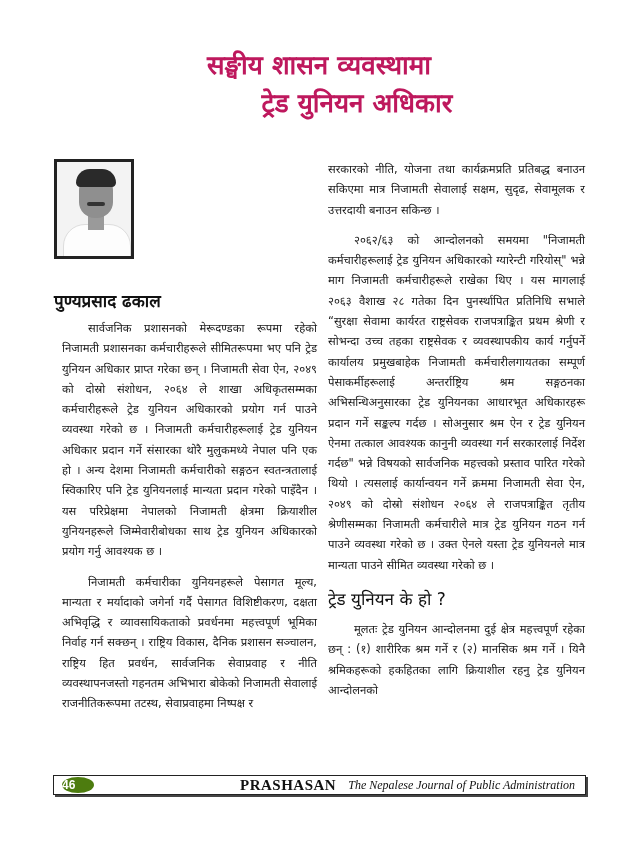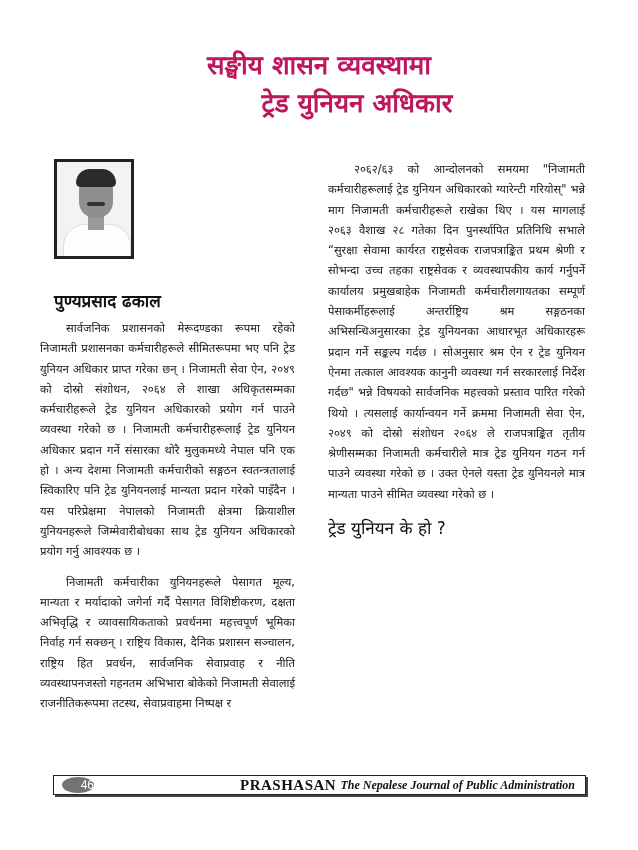"सरकारको नीति, योजना तथा कार्यक्रमप्रति" p { html: none -> <p>सरकारको नीति, योजना तथा कार्यक्रमप्रति प्रतिबद्ध बनाउन सकिएमा मात्र निजामती सेवालाई सक्षम, सुदृढ, सेवामूलक र उत्तरदायी बनाउन सकिन्छ ।</p> }
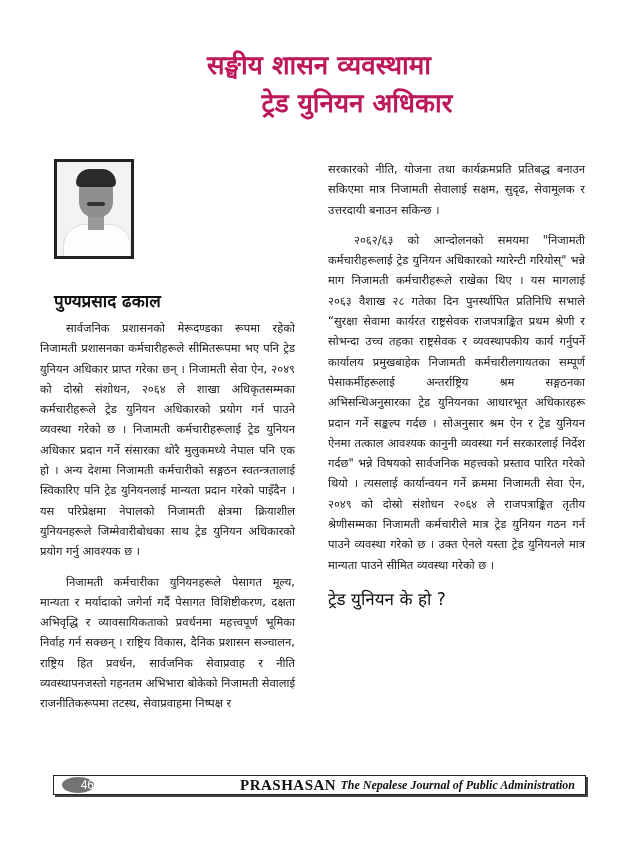"सार्वजनिक प्रशासनको मेरूदण्डका रूपमा" .col.left { left: 40px -> 62px }
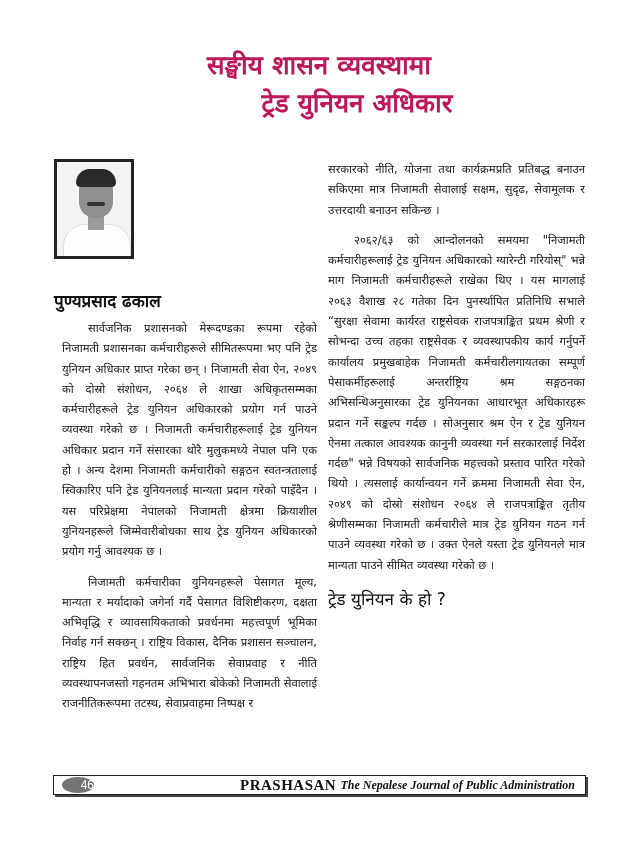"मूलतः ट्रेड युनियन आन्दोलनमा दुई" p.indent { html: none -> <p>मूलतः ट्रेड युनियन आन्दोलनमा दुई क्षेत्र महत्त्वपूर्ण रहेका छन् : (१) शारीरिक श्रम गर्ने र (२) मानसिक श्रम गर्ने । यिनै श्रमिकहरूको हकहितका लागि क्रियाशील रहनु ट्रेड युनियन आन्दोलनको</p> }
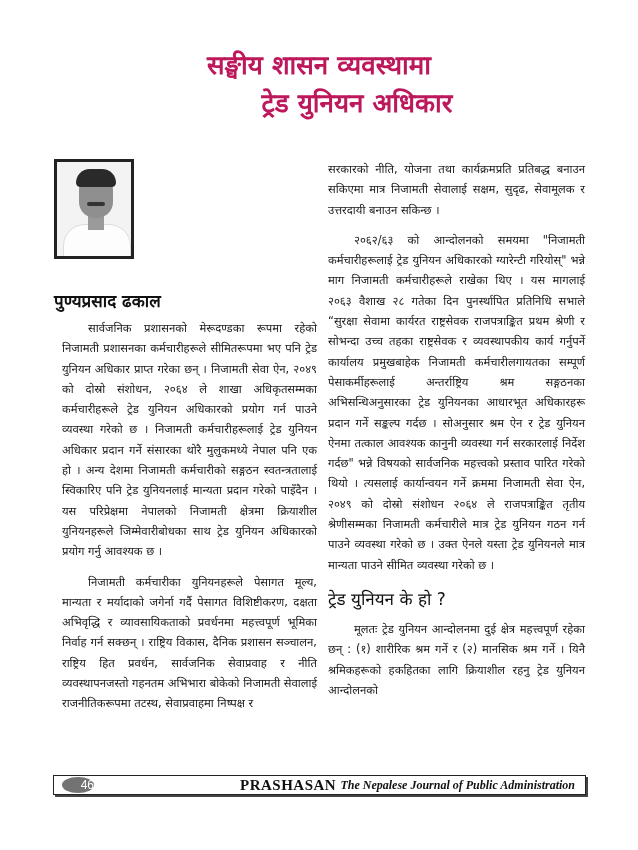"46" .footer .page-badge { background: #737373 -> #4d7c0f; font-weight: none -> bold; text-align: right -> left }
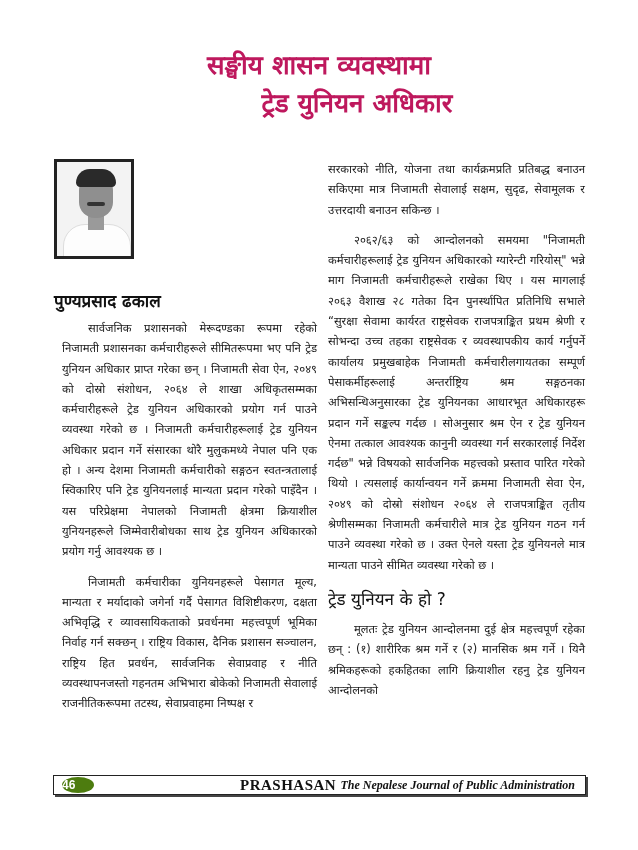"The Nepalese Journal of Public" .footer .subtitle { font-weight: bold -> none }
